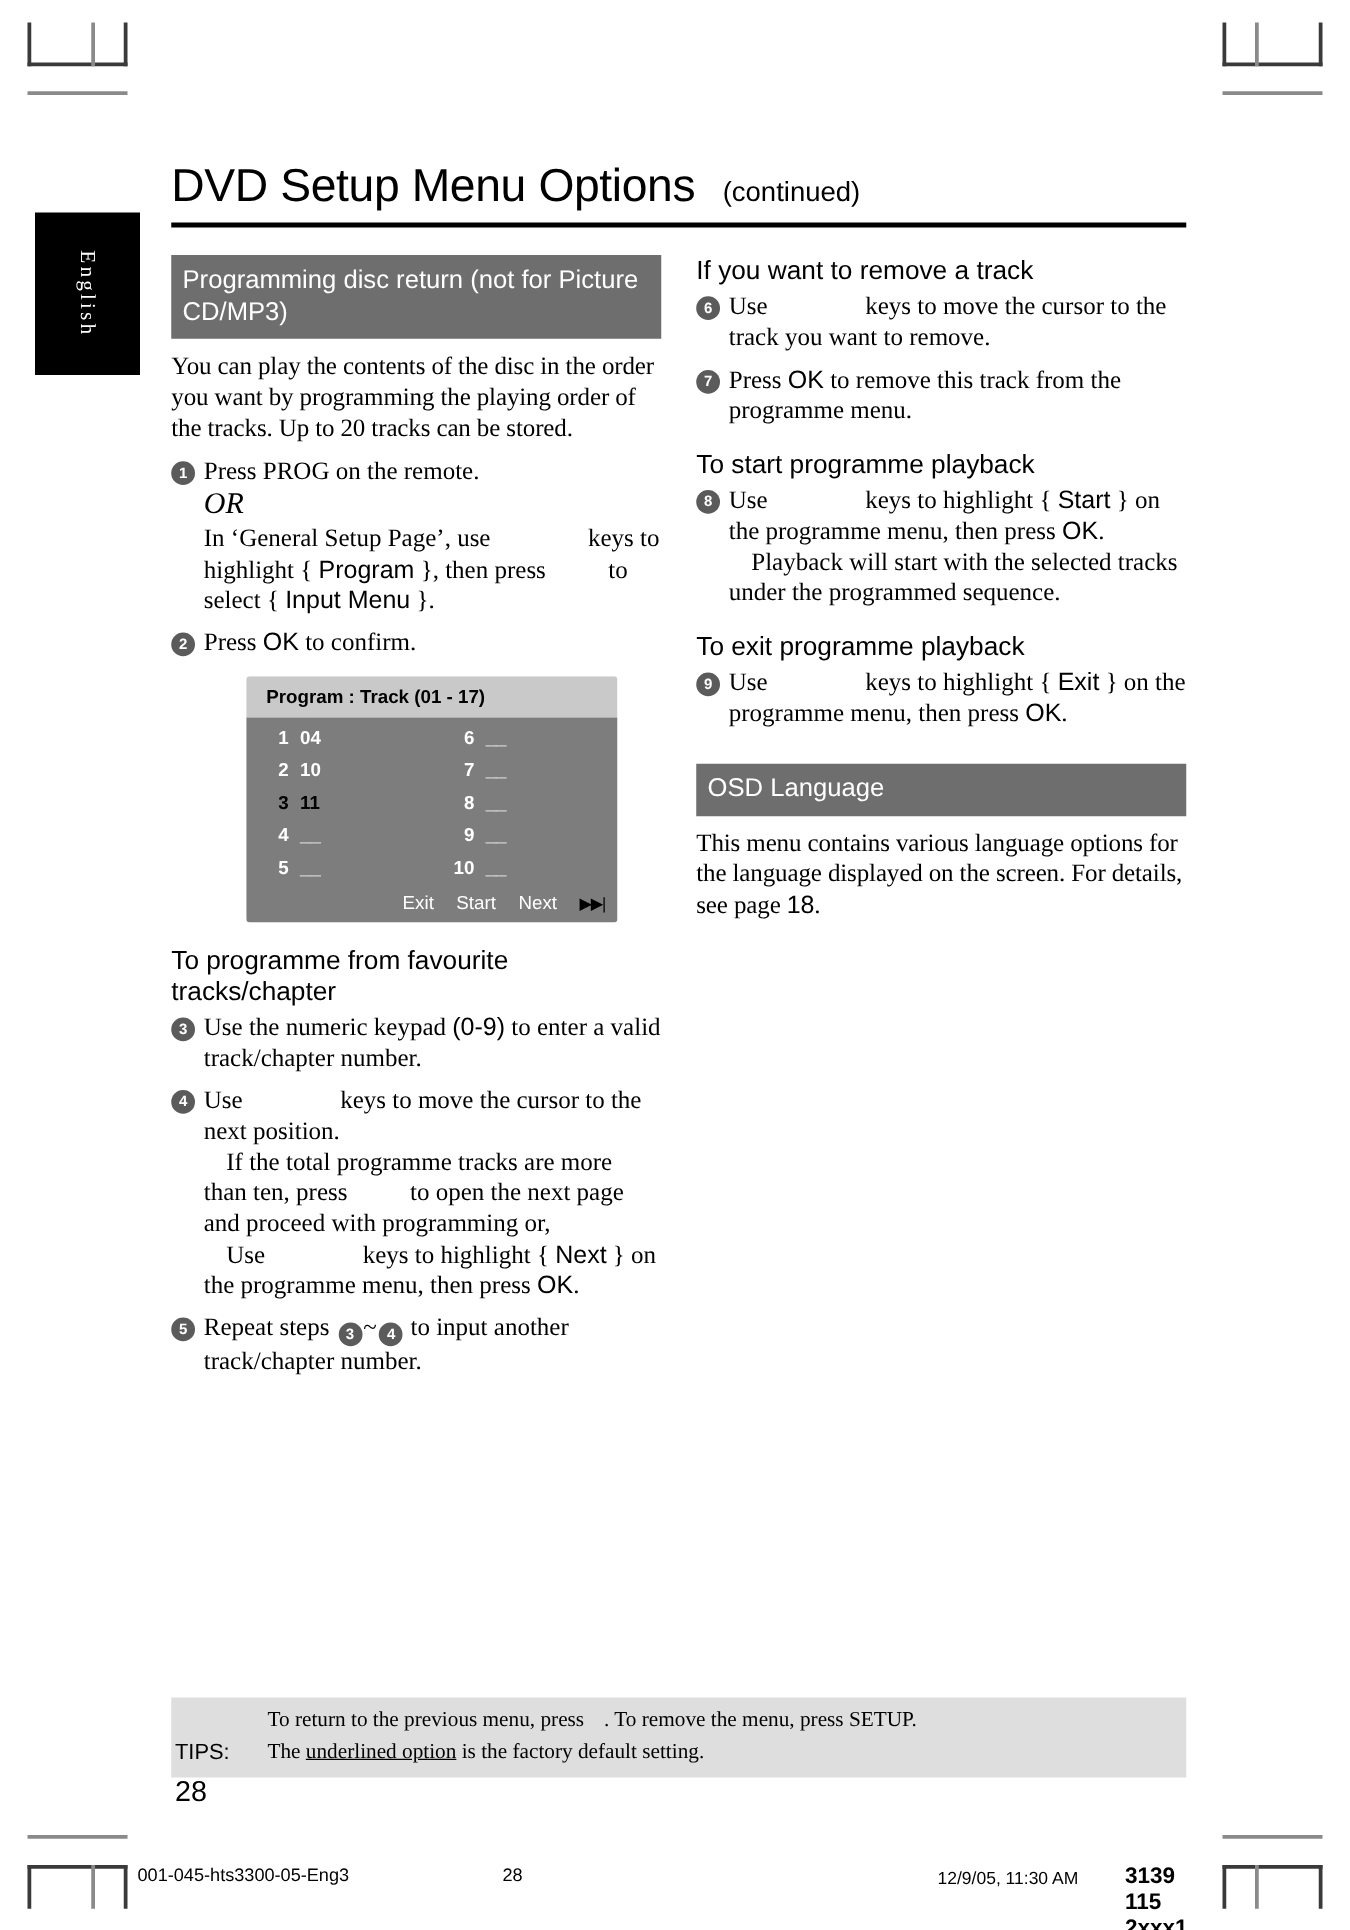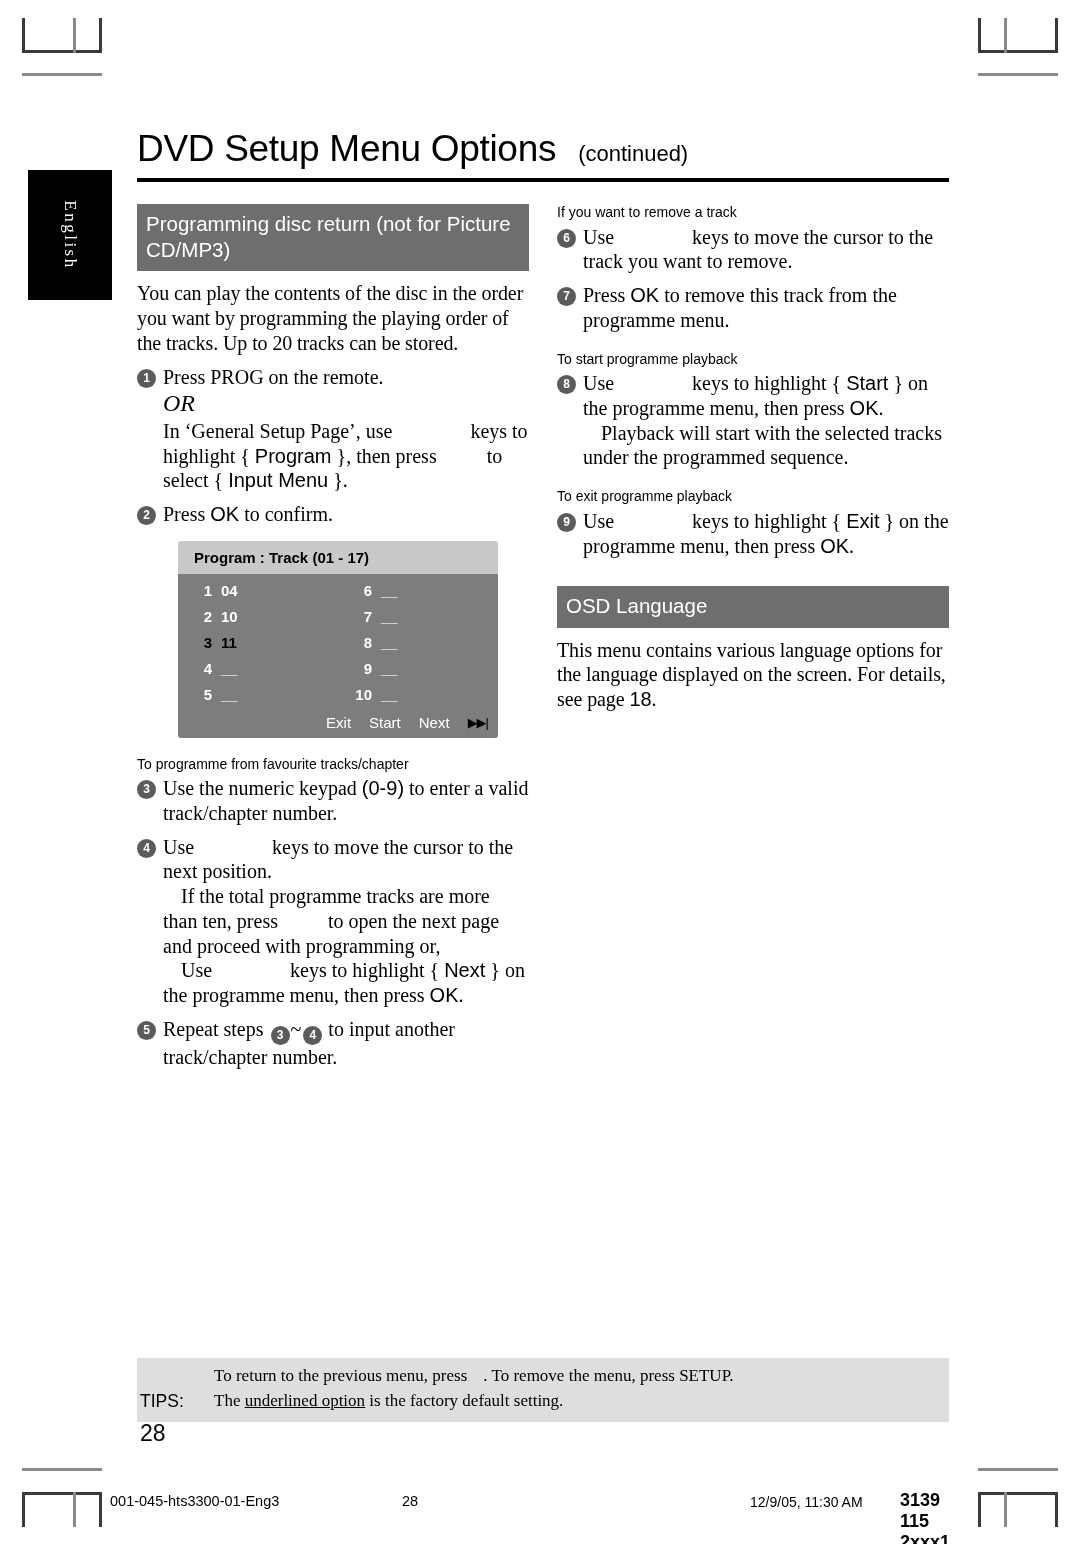"If you want to remove" .sub-head { font-size: 14px -> 21px }
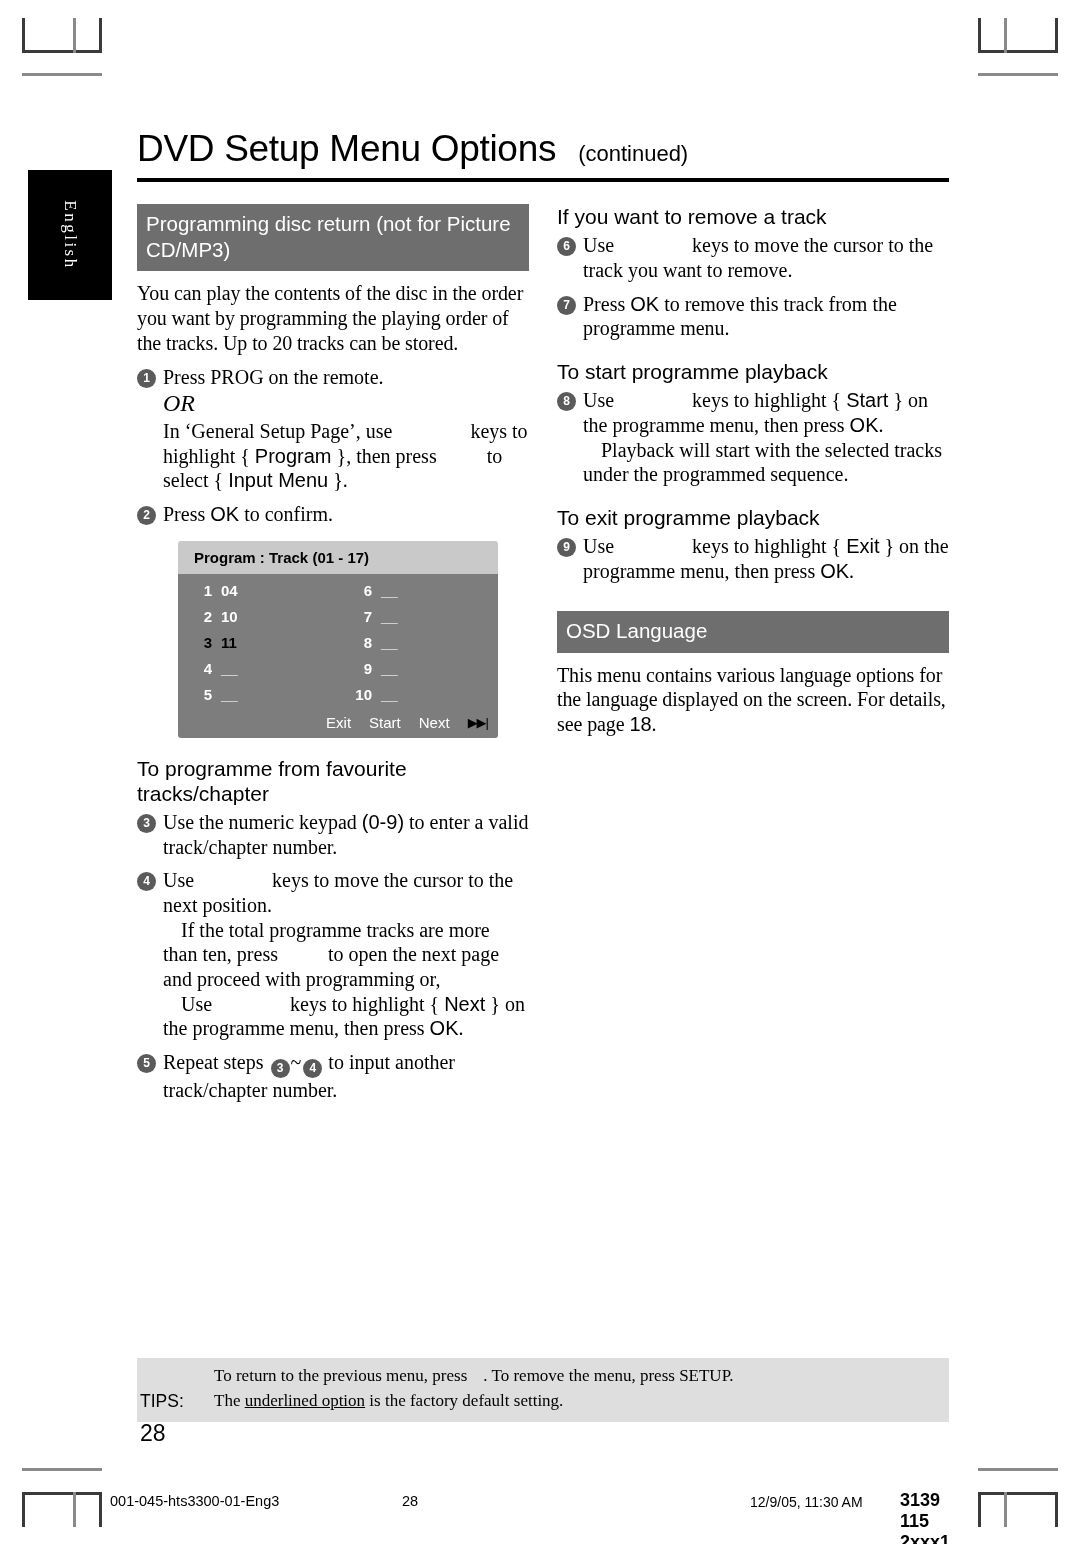"Program : Track (01 -" #program-box { margin-left: 41px -> 60px; width: 320px -> 297px }
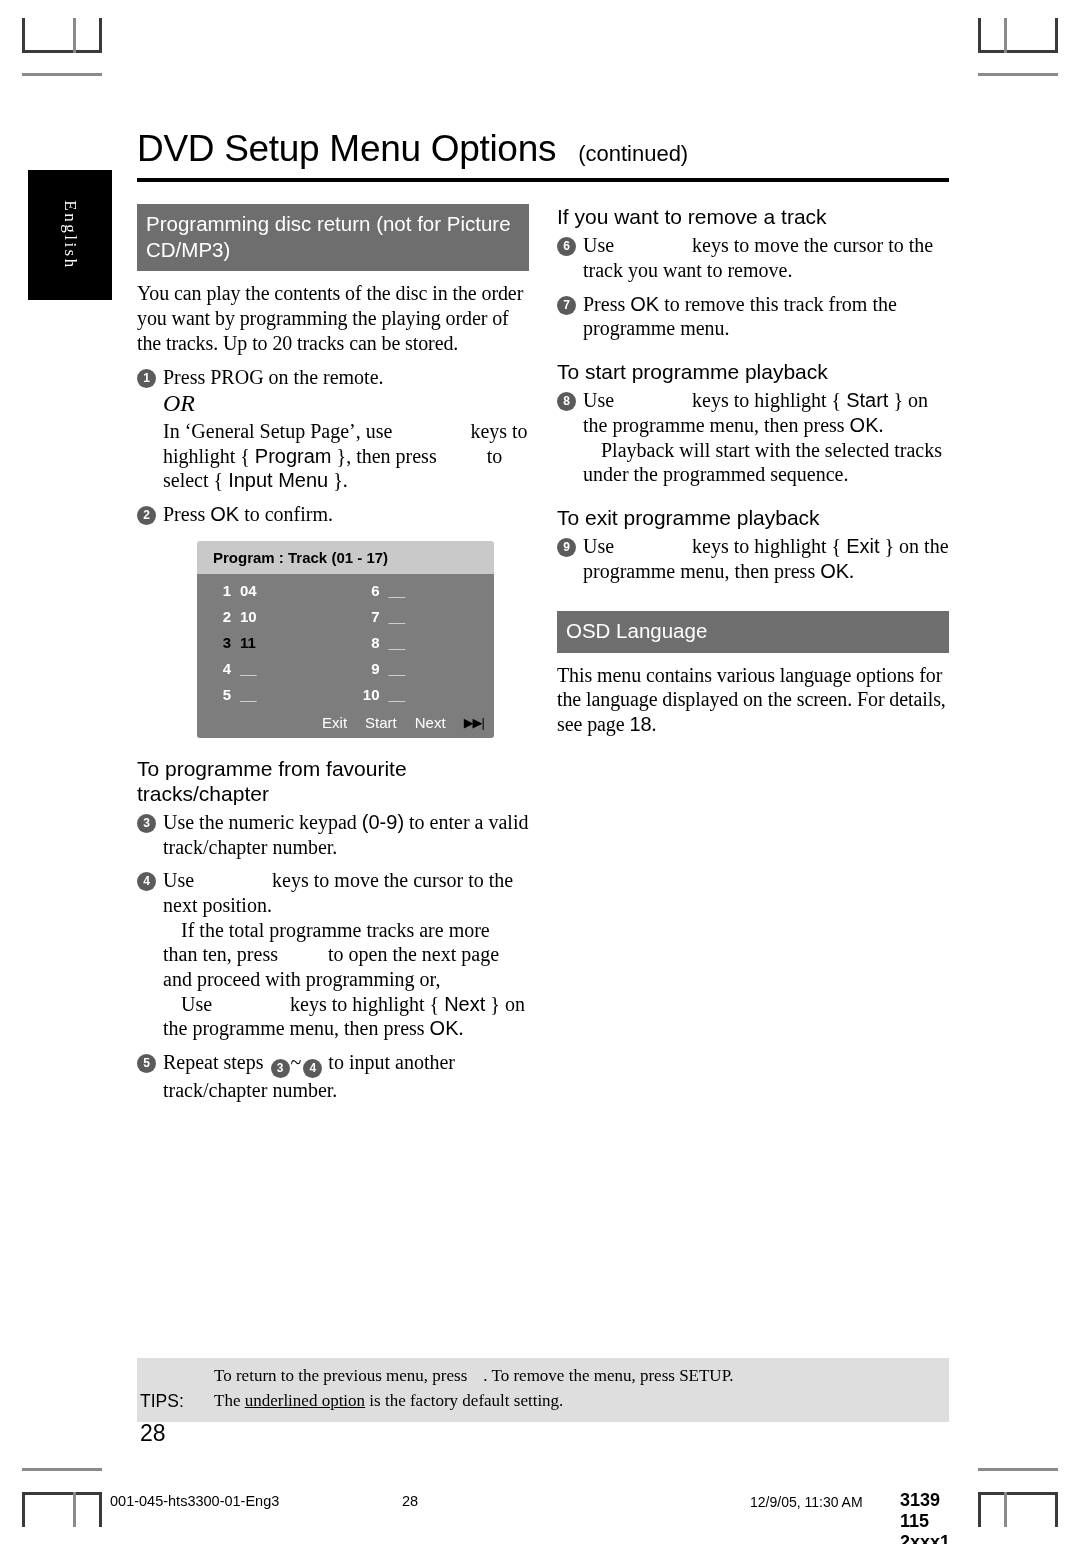"001-045-hts3300-01-Eng3" span { text: 001-045-hts3300-01-Eng3 -> 001-045-hts3300-05-Eng3 }
